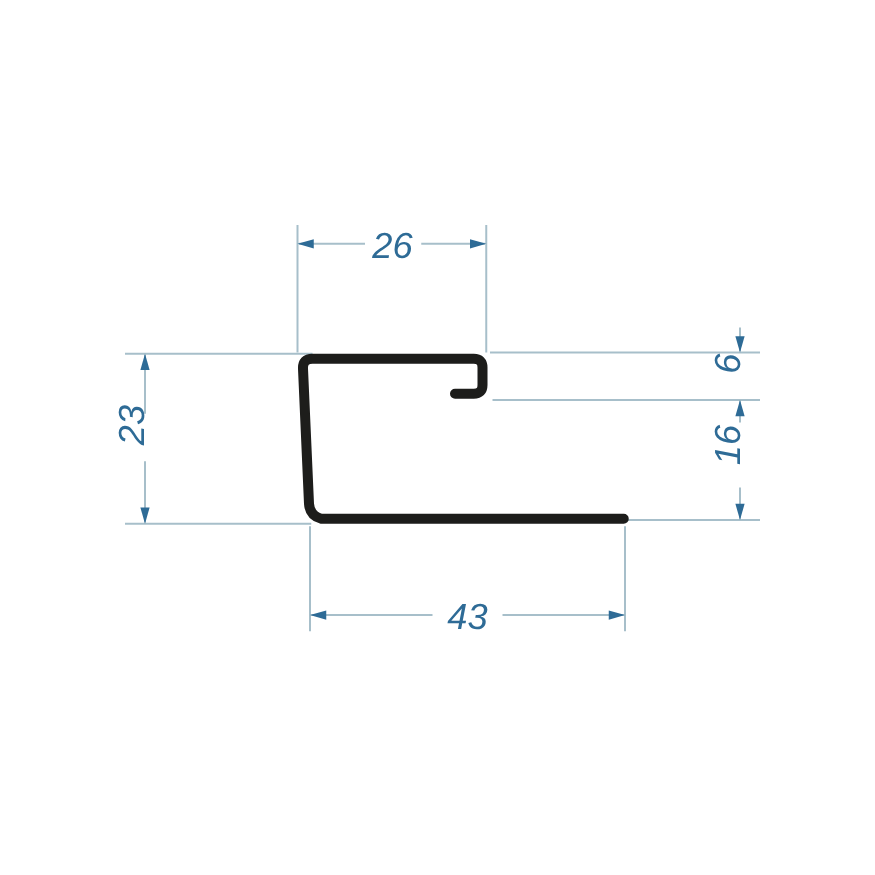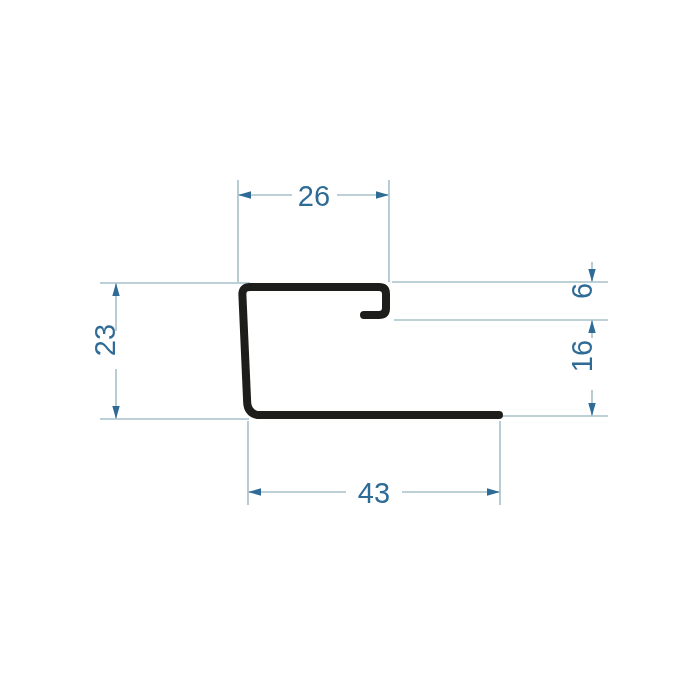"26" .canvas { font-style: none -> italic }
